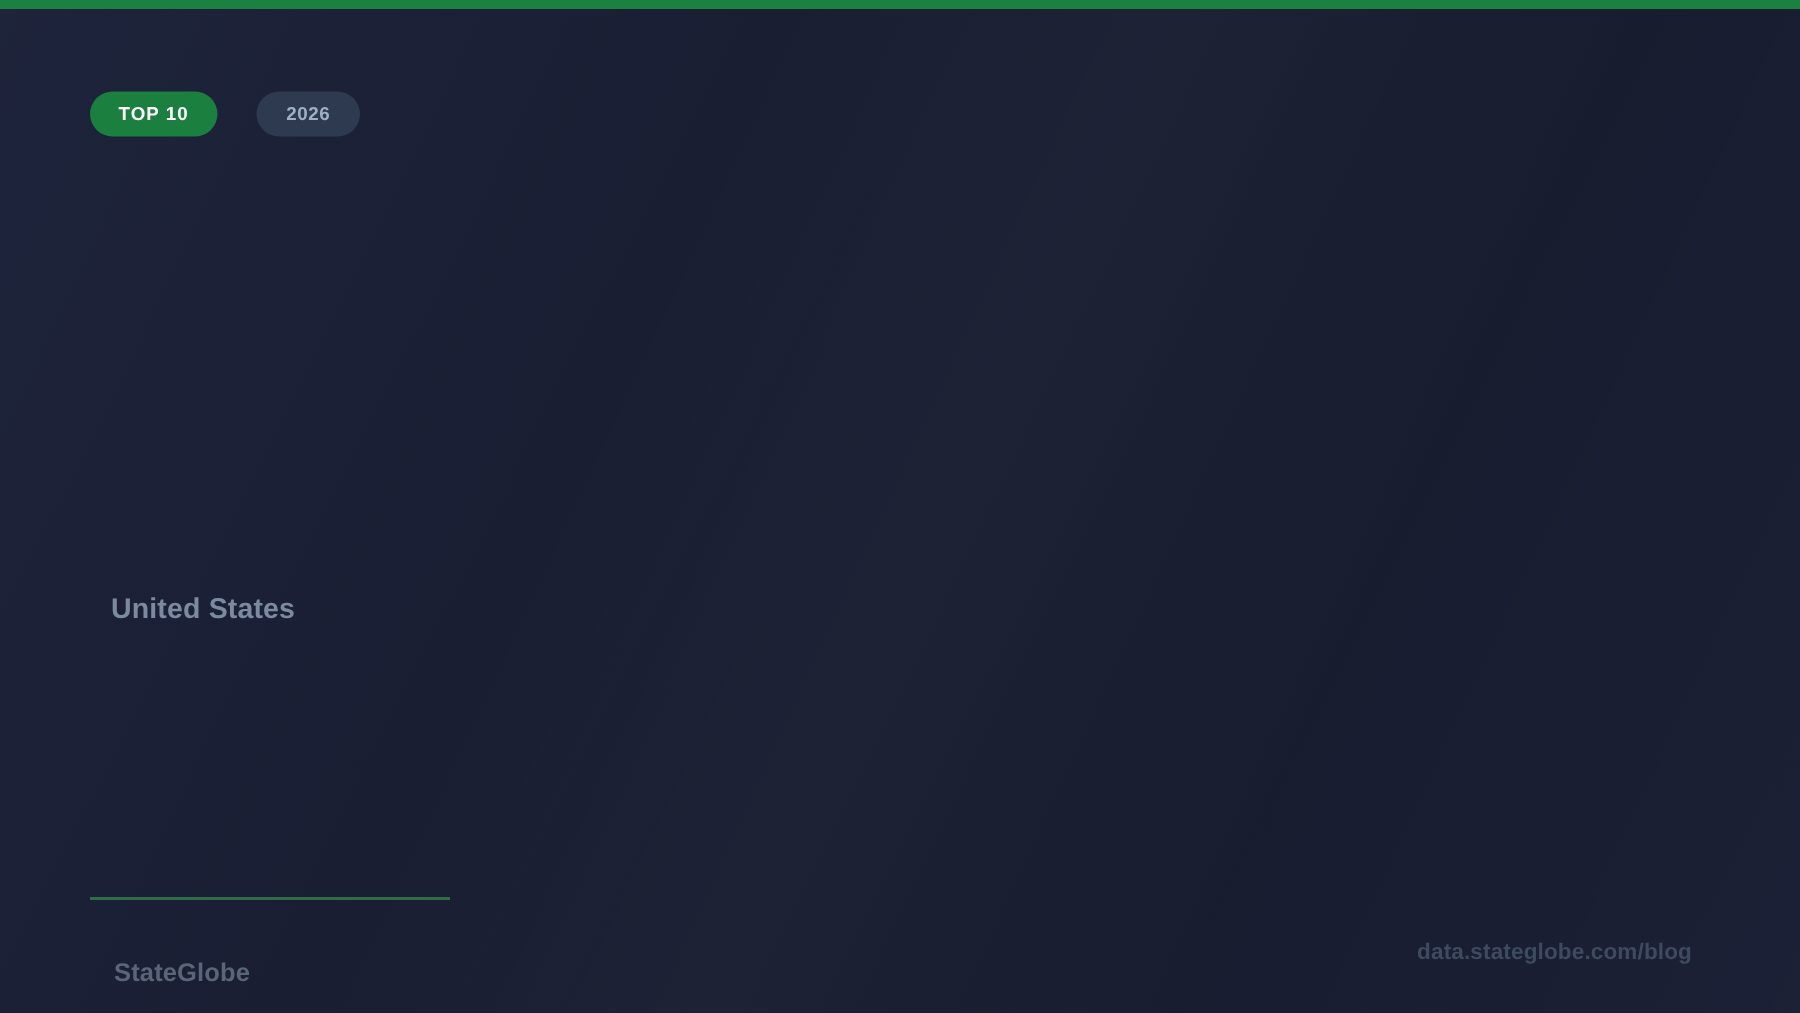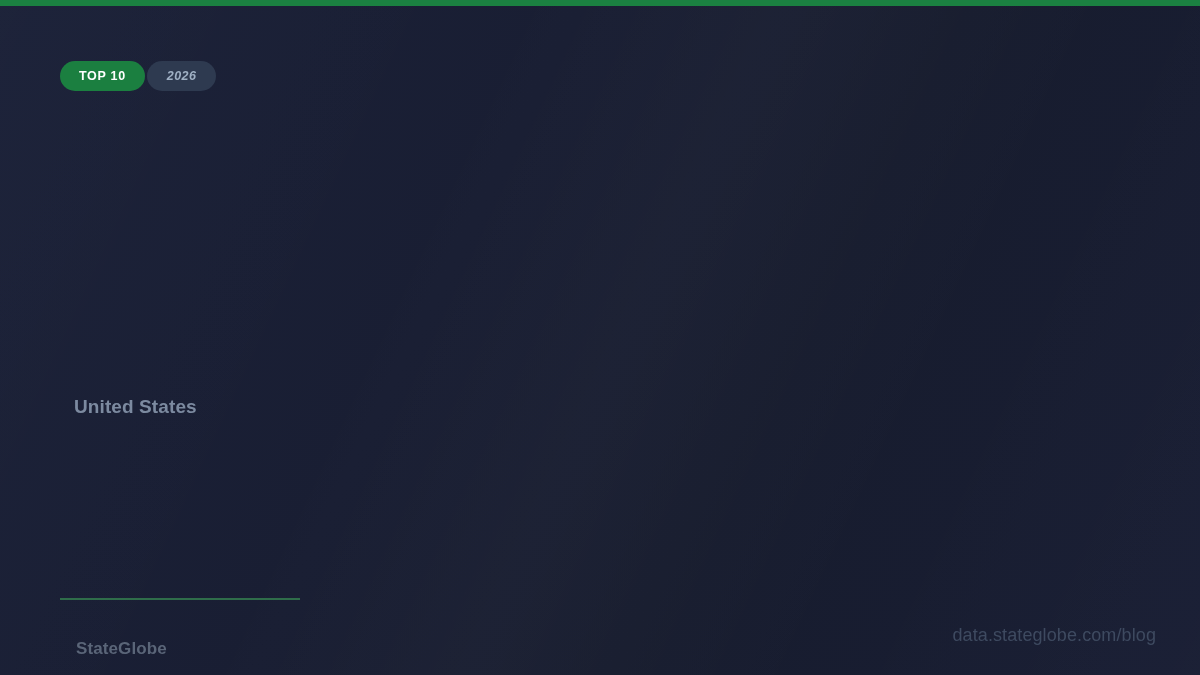"TOP 10" .badge-row { gap: 2px -> 26px }
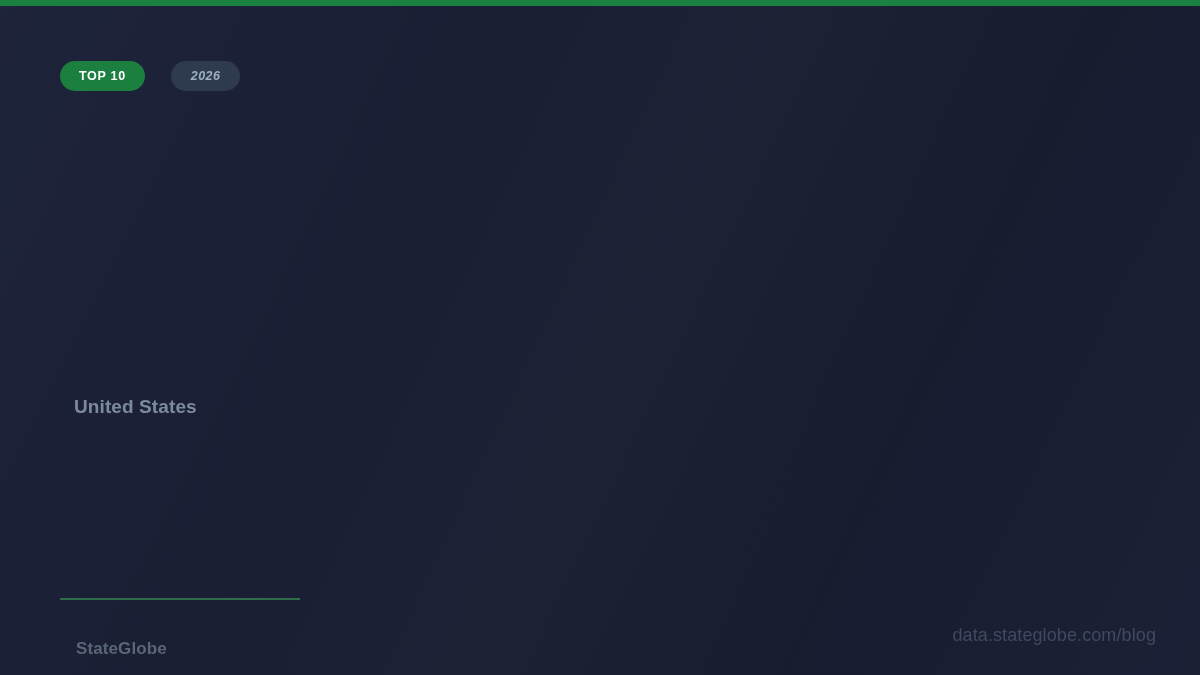"2026" .badge-secondary { font-style: italic -> none }
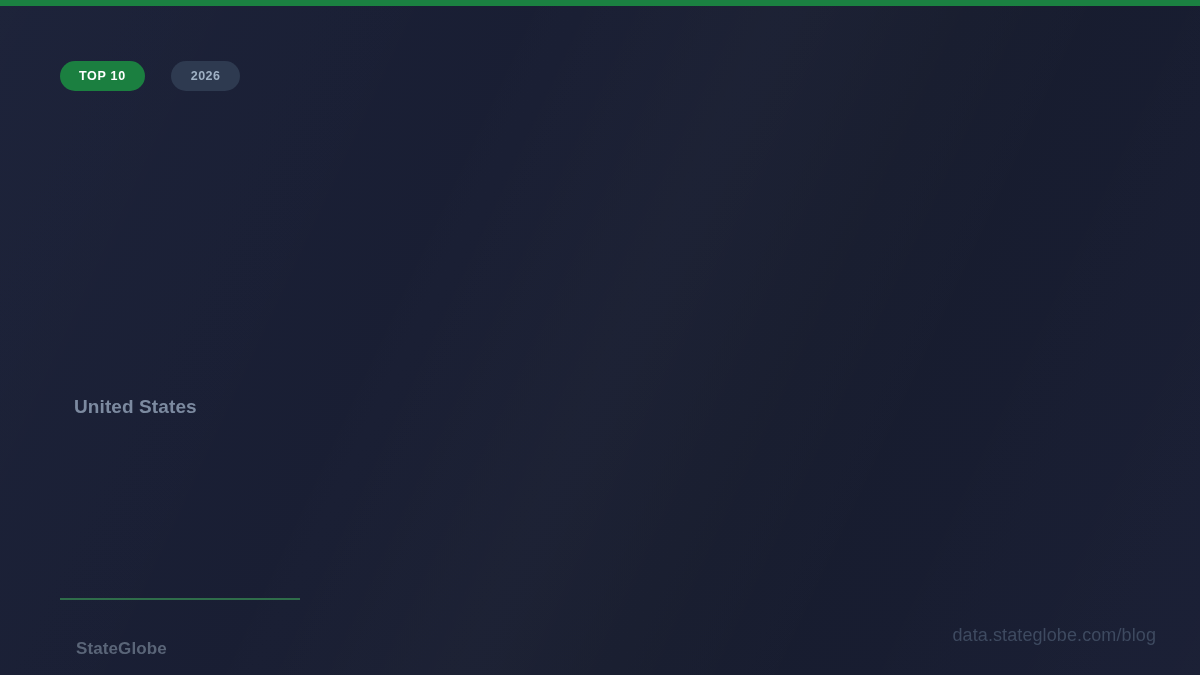"data.stateglobe.com/blog" .footer-url { font-size: 18px -> 15px; font-weight: normal -> bold; right: 44px -> 72px }
